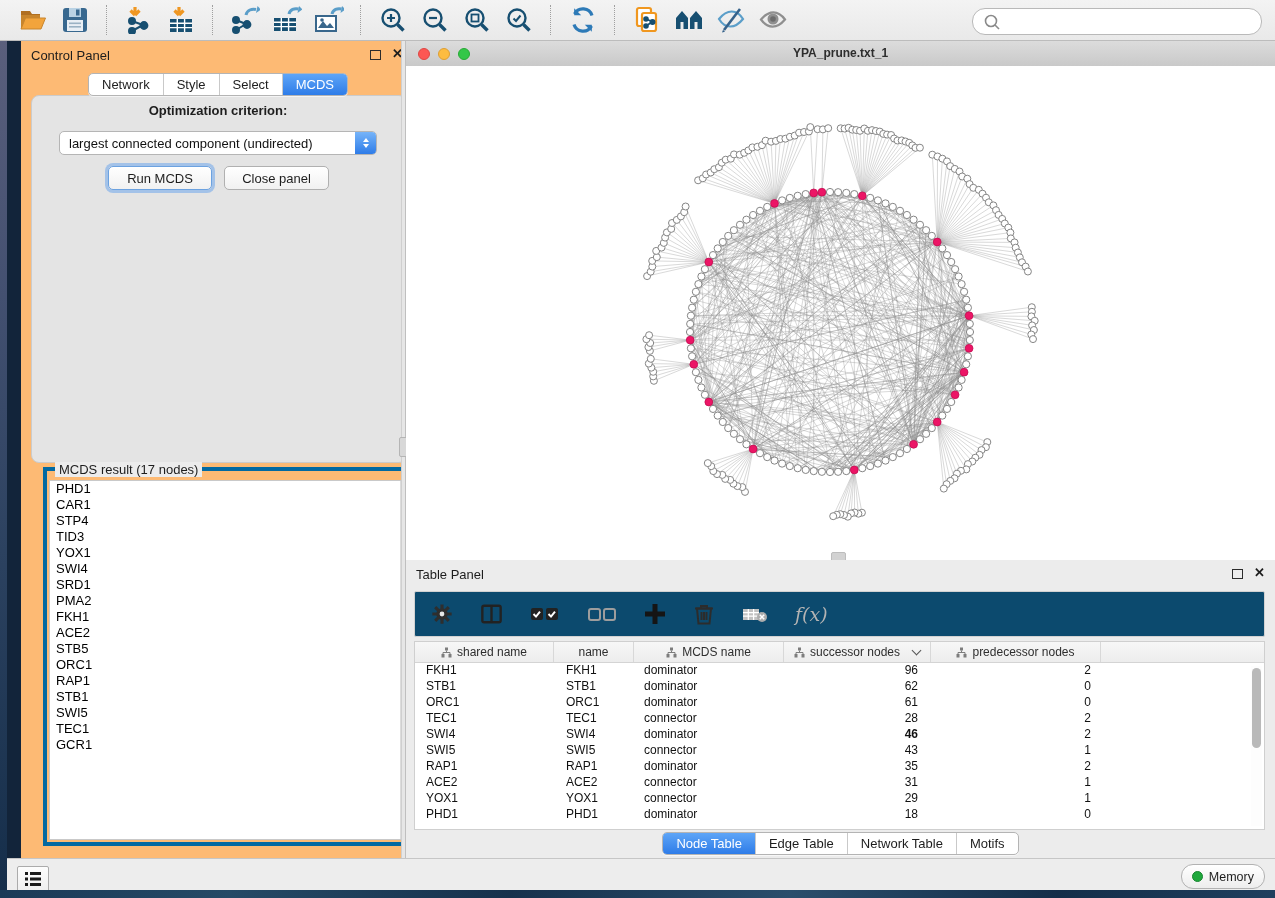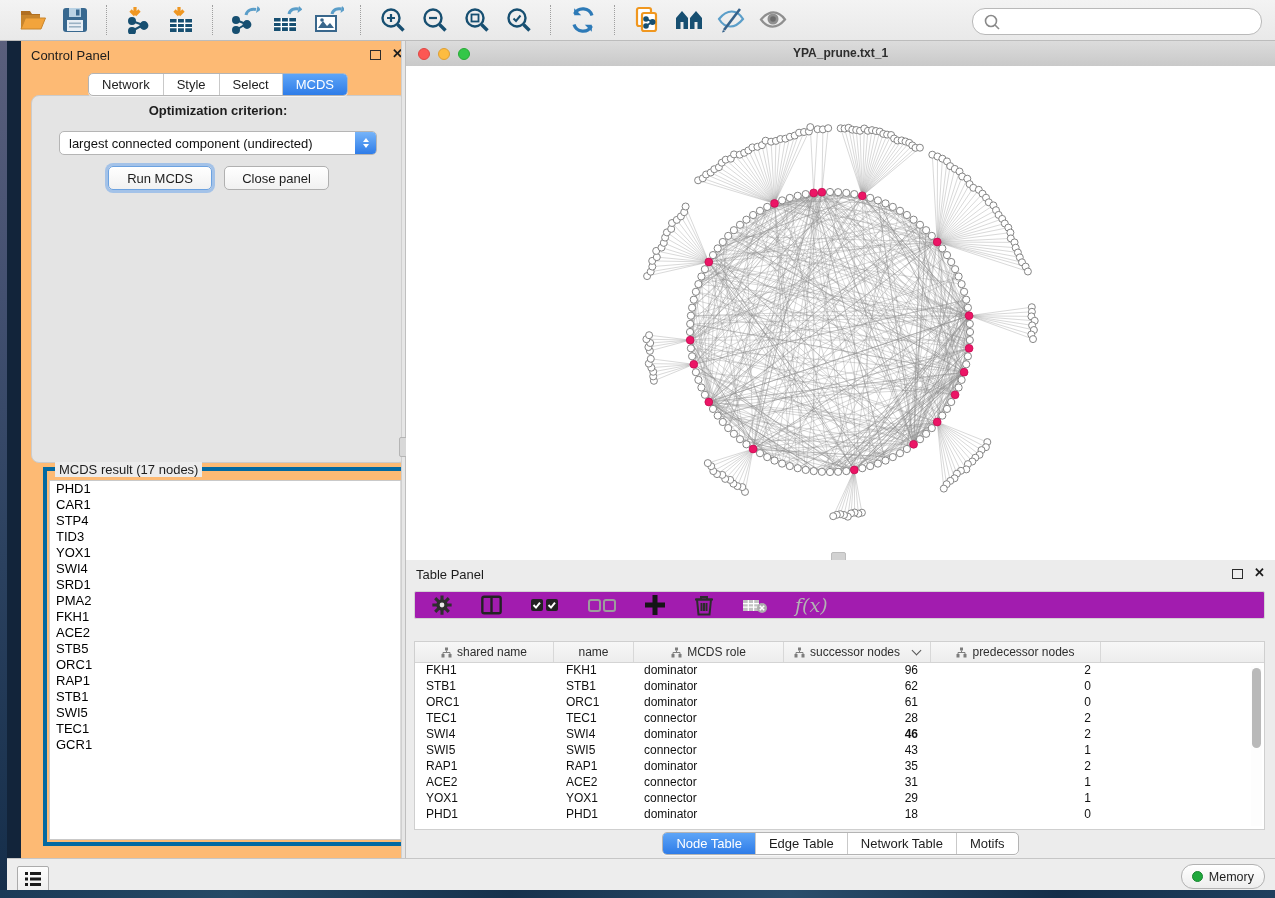"f(x)" #tp-toolbar { background: #a21caf -> #0c4a6e; height: 28px -> 46px }
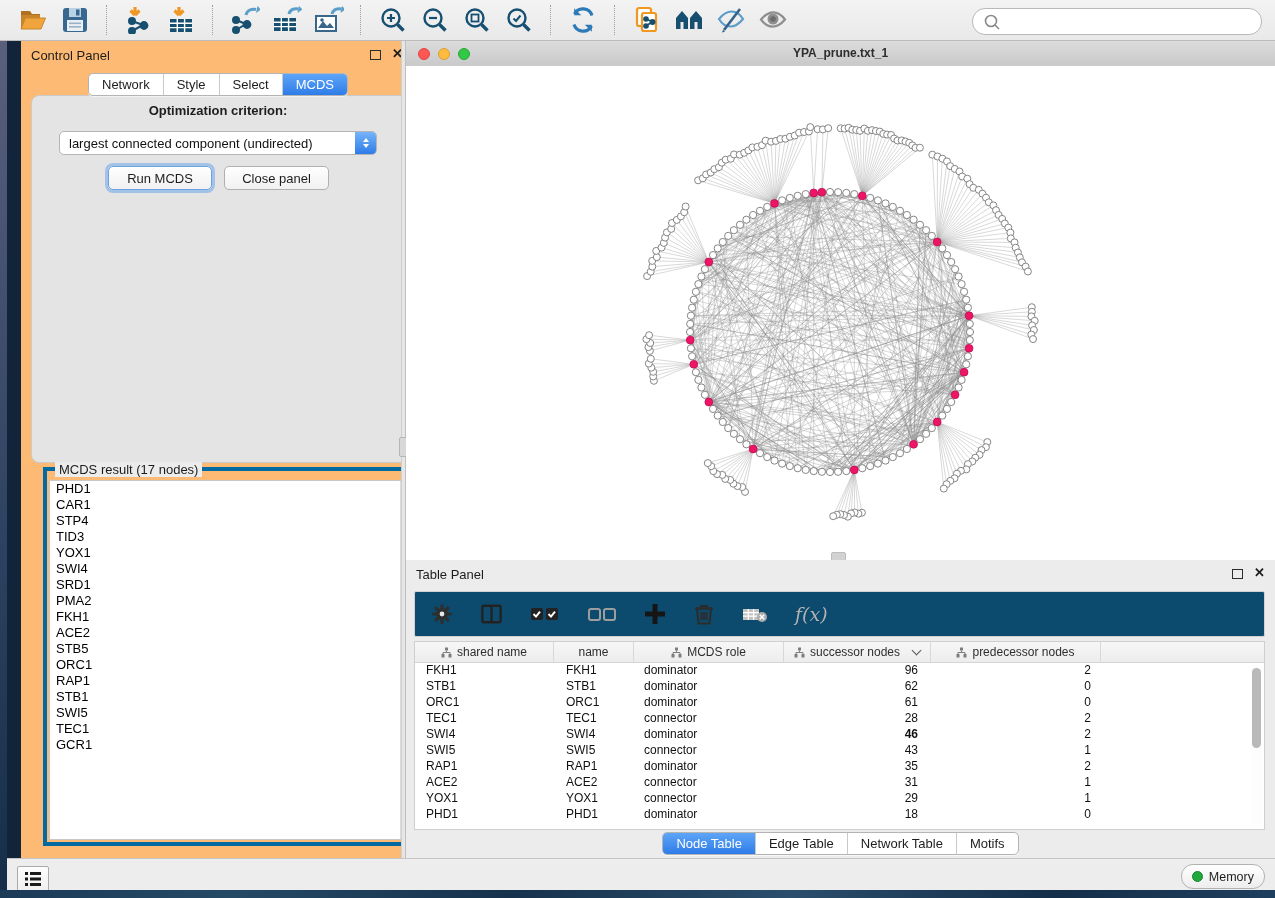"MCDS role" span { text: role -> name }
